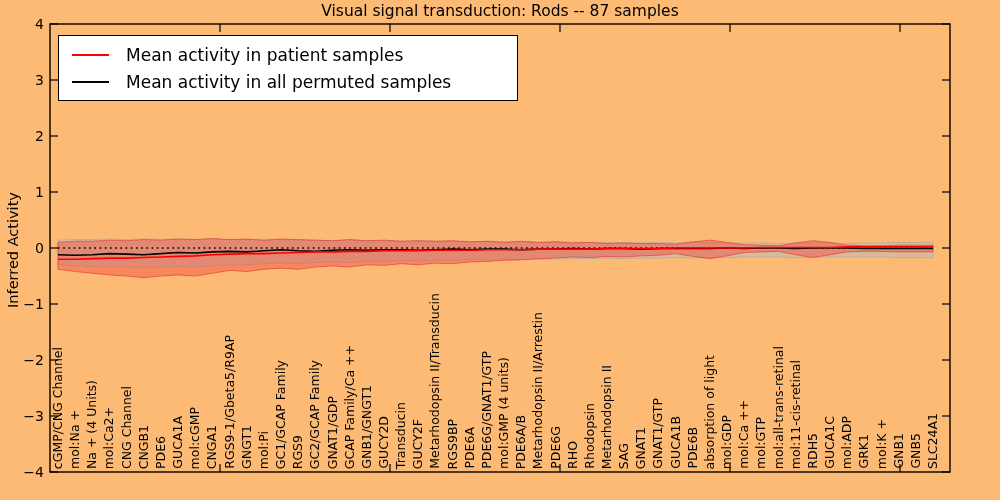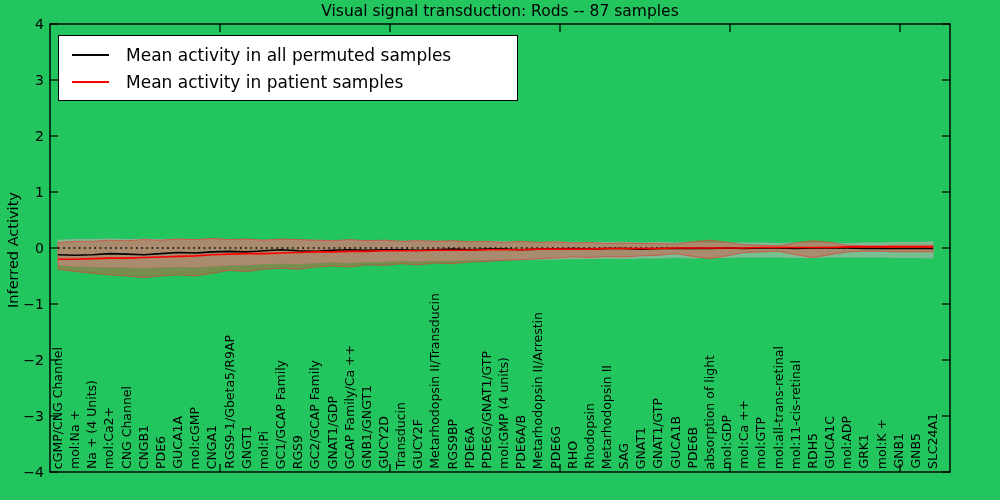"Visual signal transduction: Rods --" .fig { background: #22c55e -> #fdba74 }
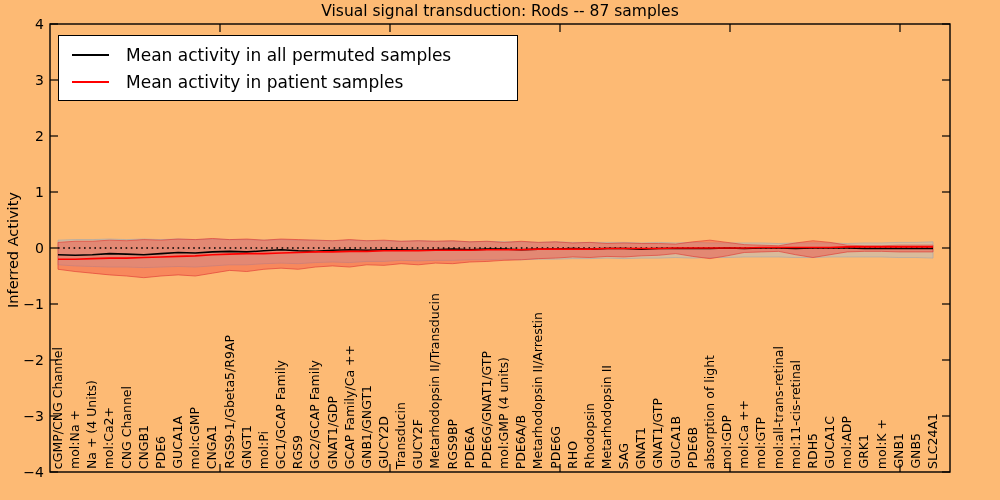"Mean activity in all permuted" div.legend-row { order: before "Mean activity in patient samples" -> after "Mean activity in patient samples" }
